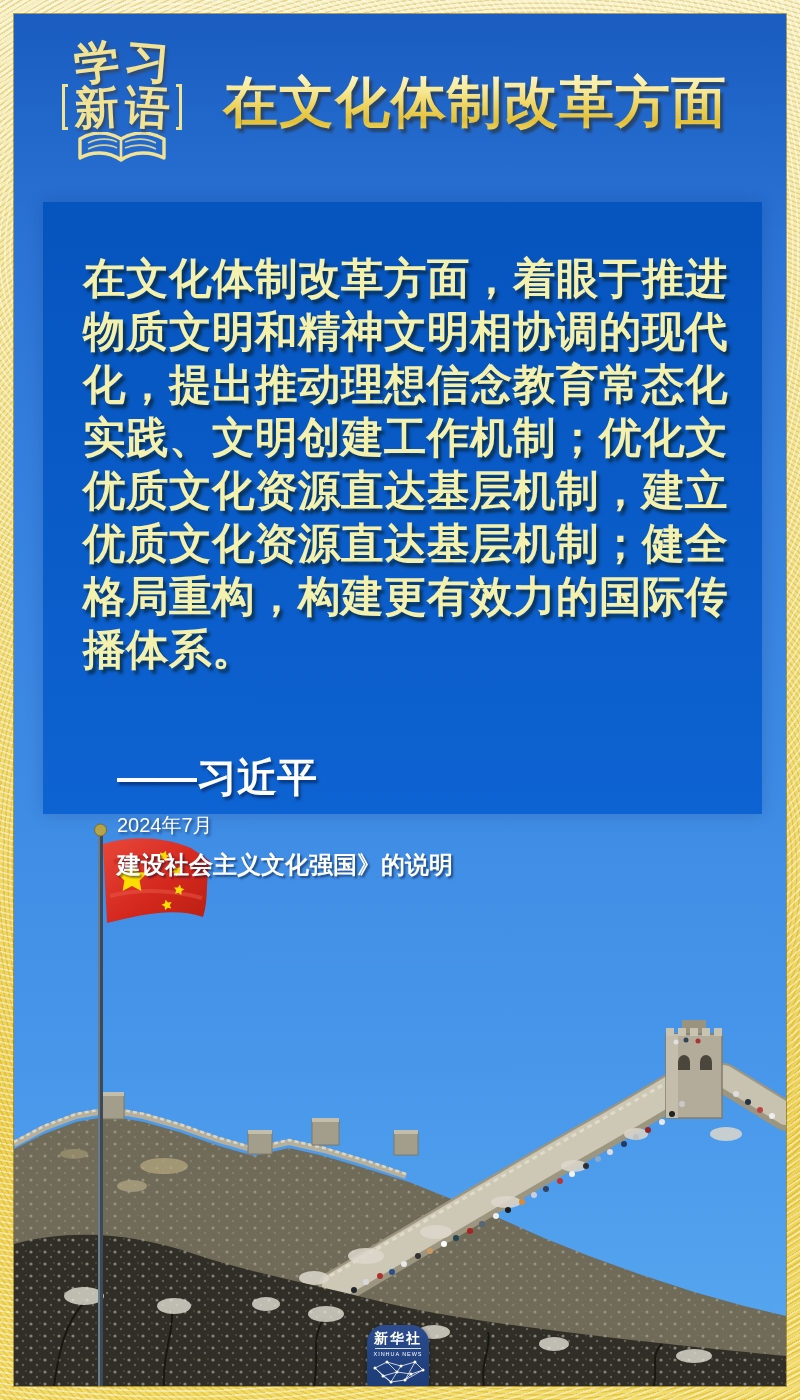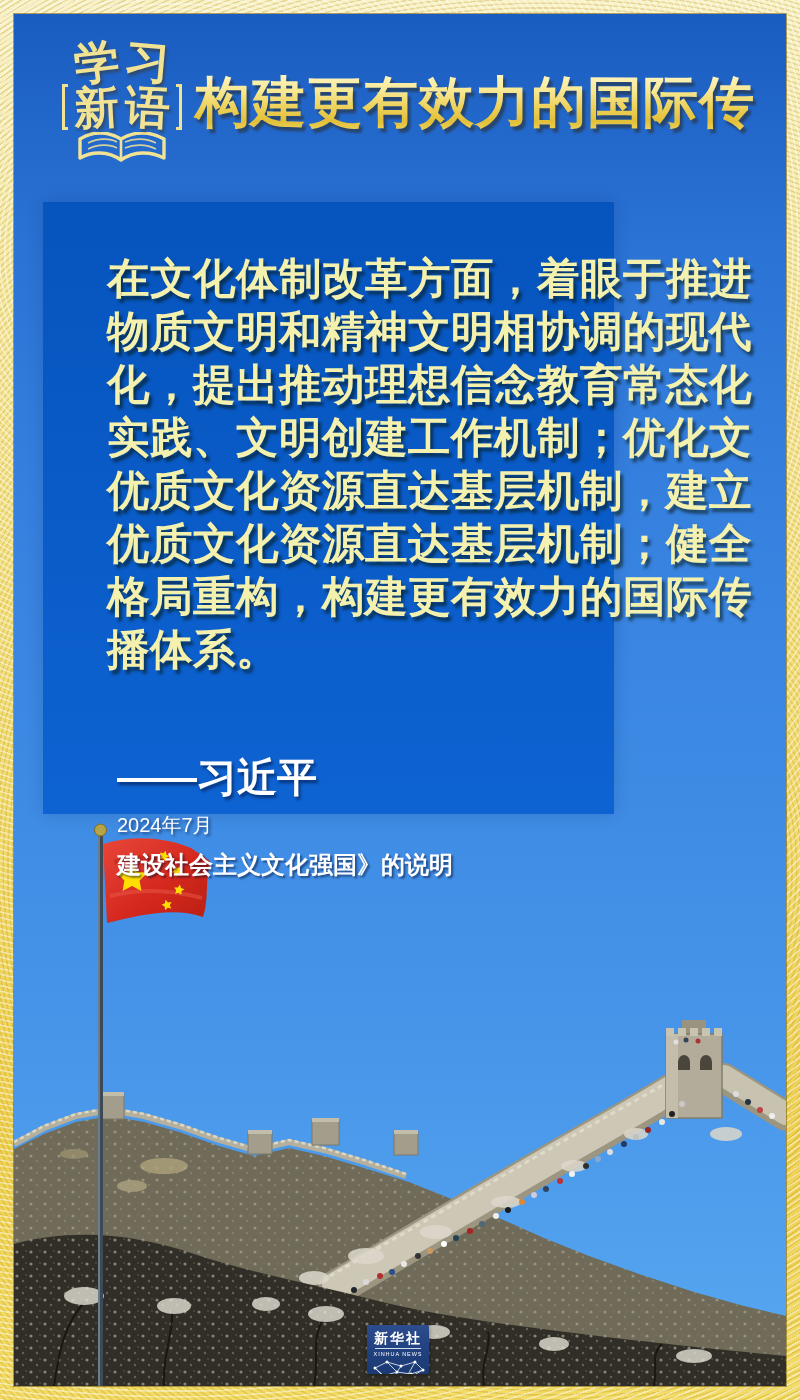"构建更有效力的国际传" div.main-title { text: 构建更有效力的国际传 -> 在文化体制改革方面 }
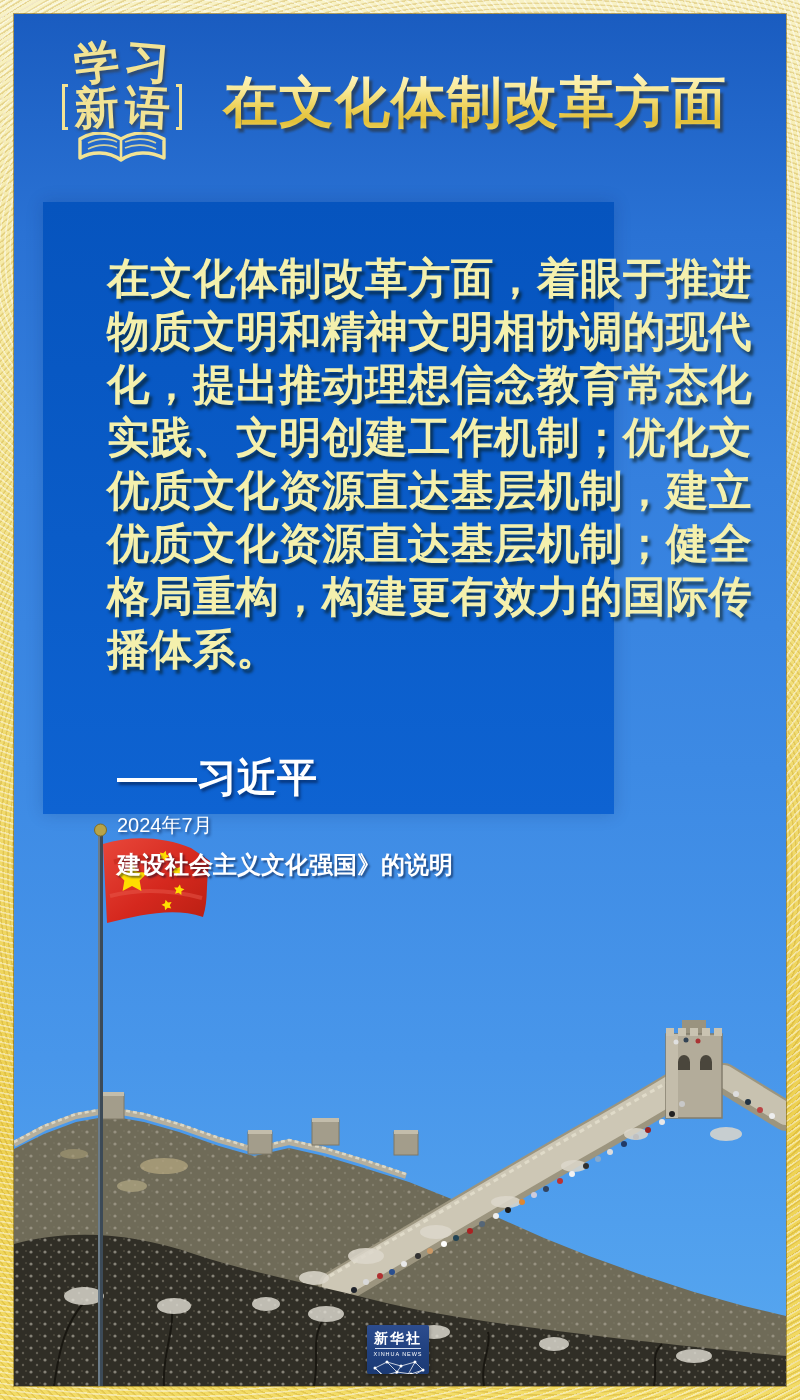"在文化体制改革方面，着眼于推进" .quote-panel { padding-left: 24px -> none; width: 571px -> 719px }
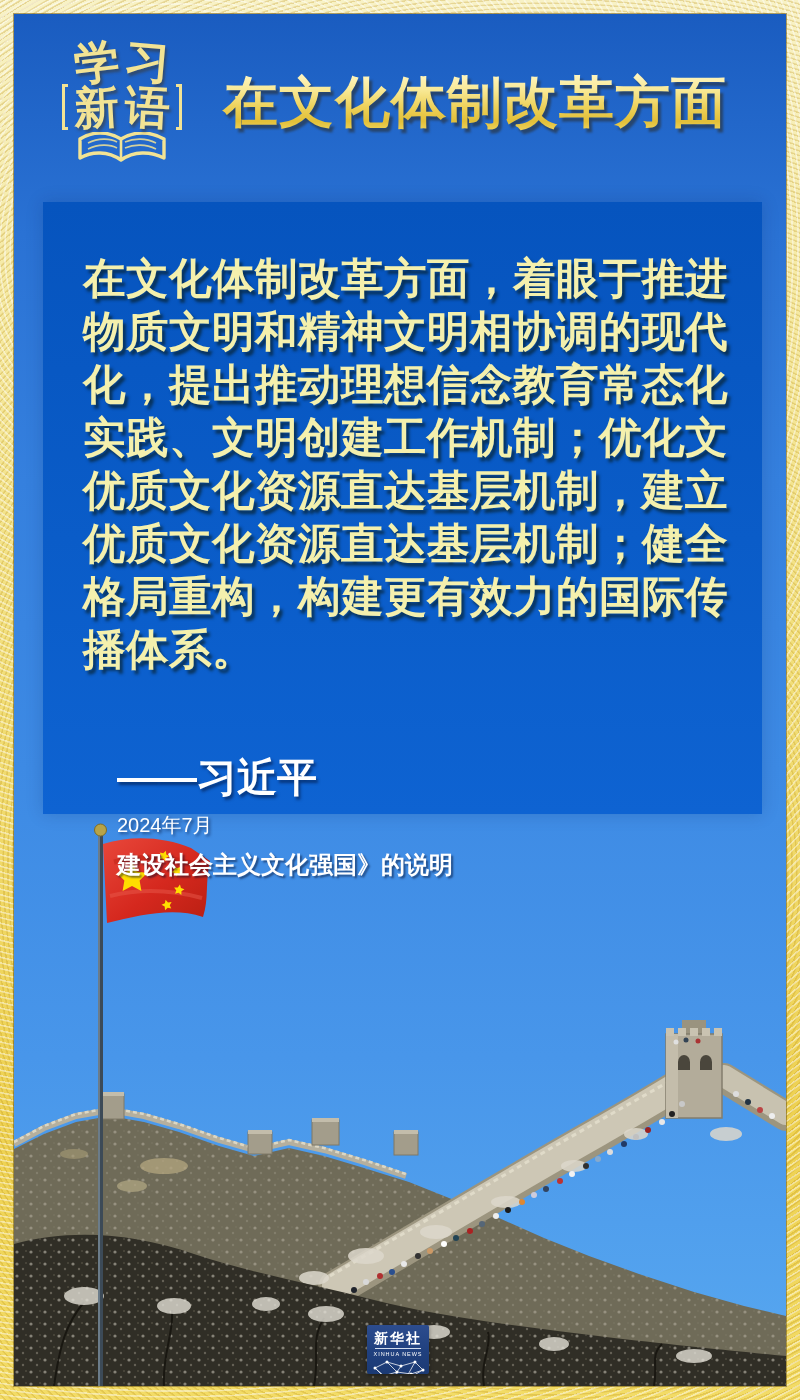"新华社" .badge { border-radius: 2px -> 18px; height: 49px -> 74px }
